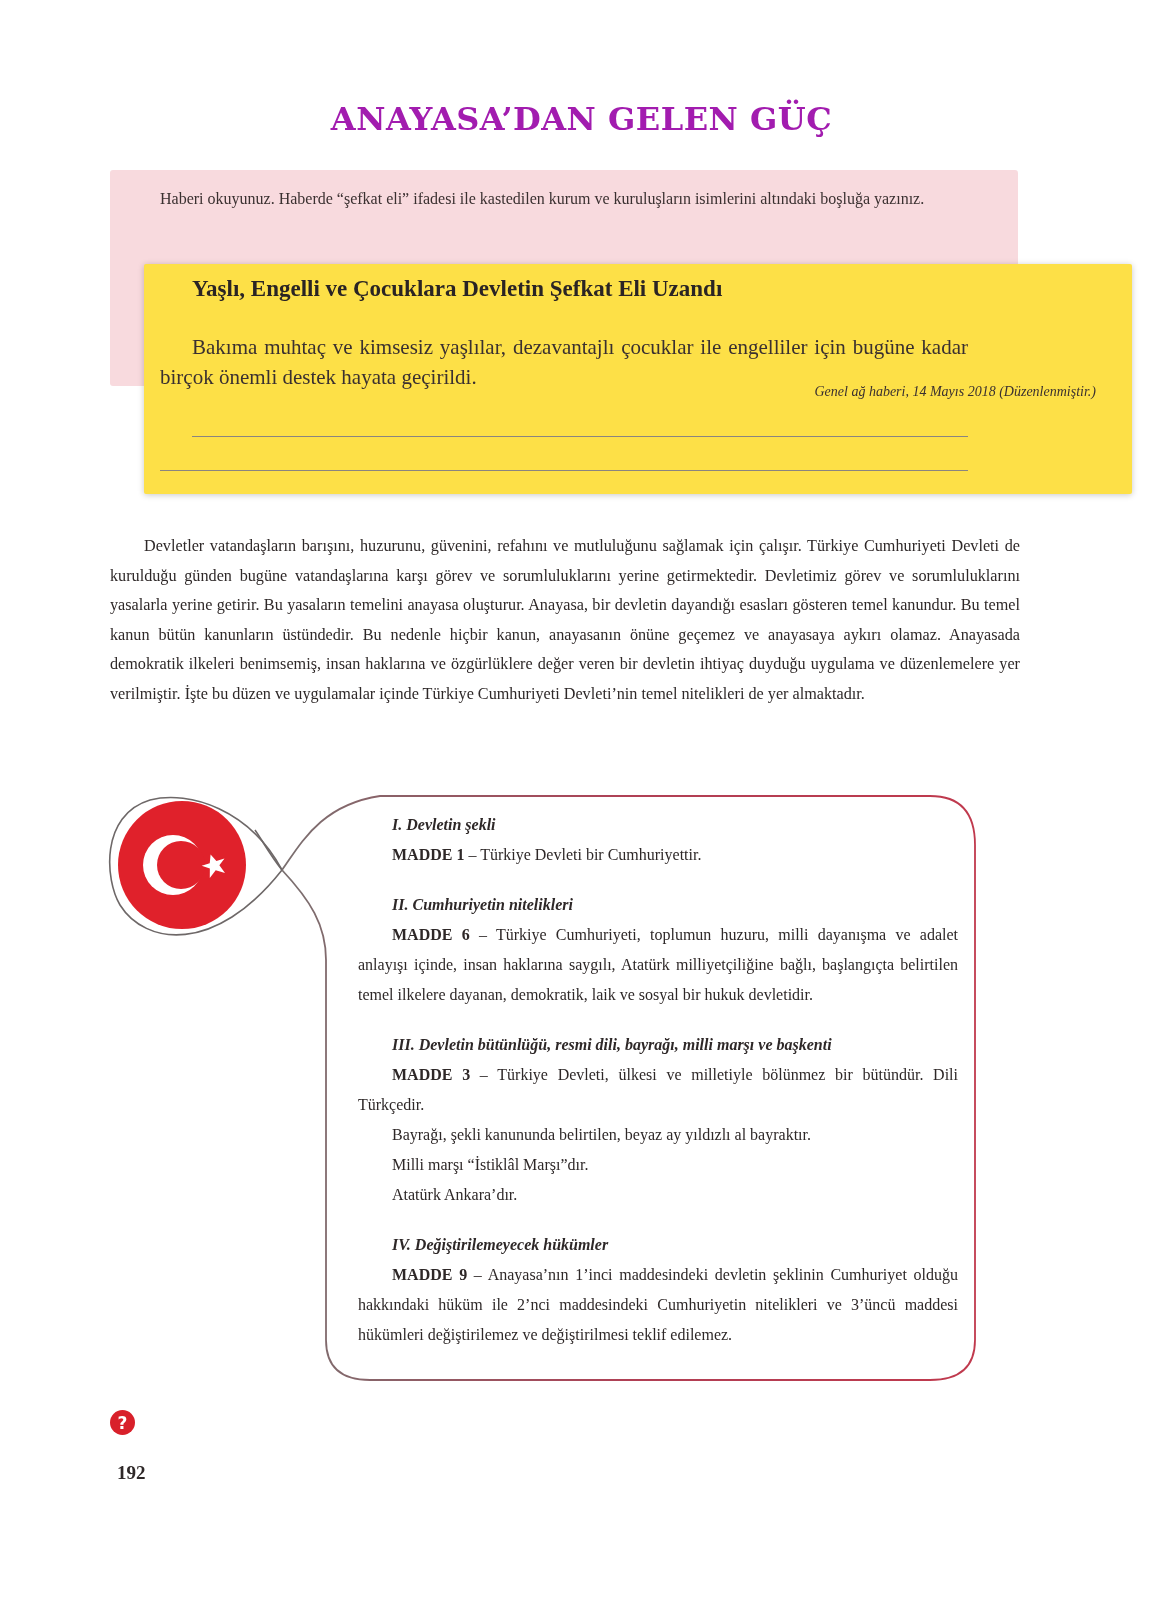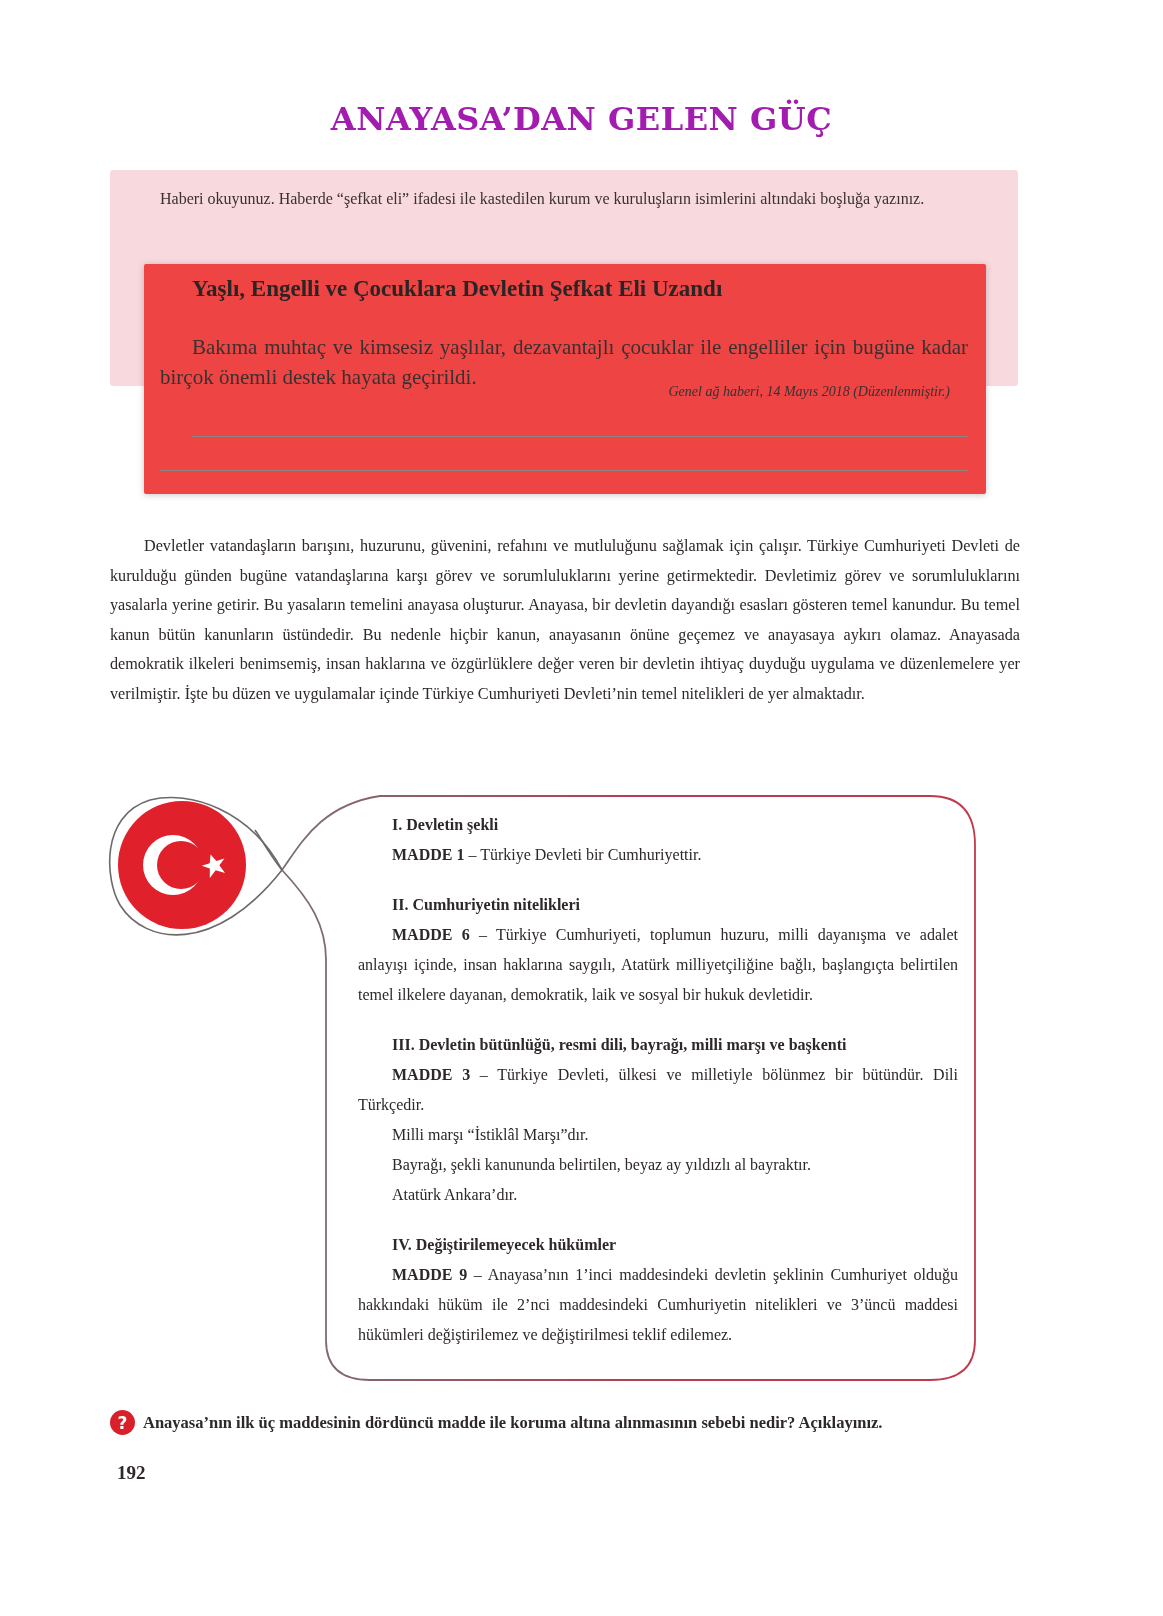"Yaşlı, Engelli ve Çocuklara Devletin" .news-card { background: #ef4444 -> #fde047; width: 842px -> 988px }
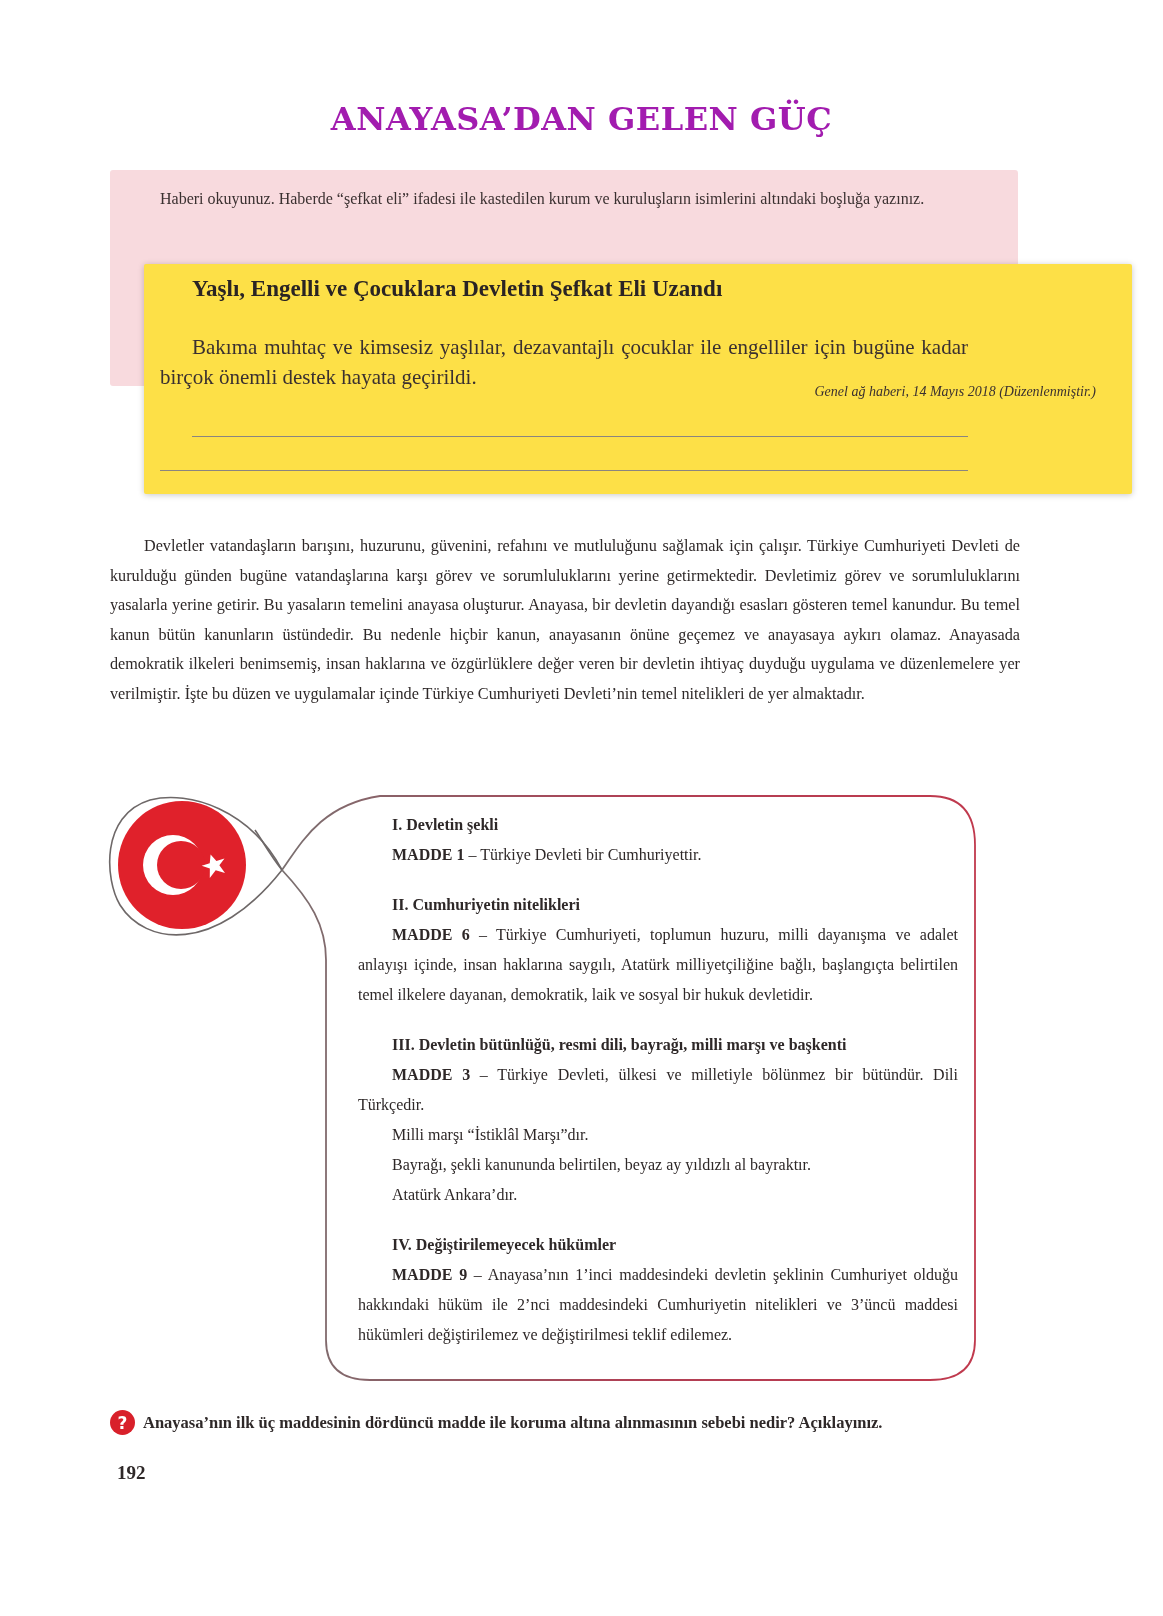"I. Devletin şekli" .sec-title { font-style: none -> italic }
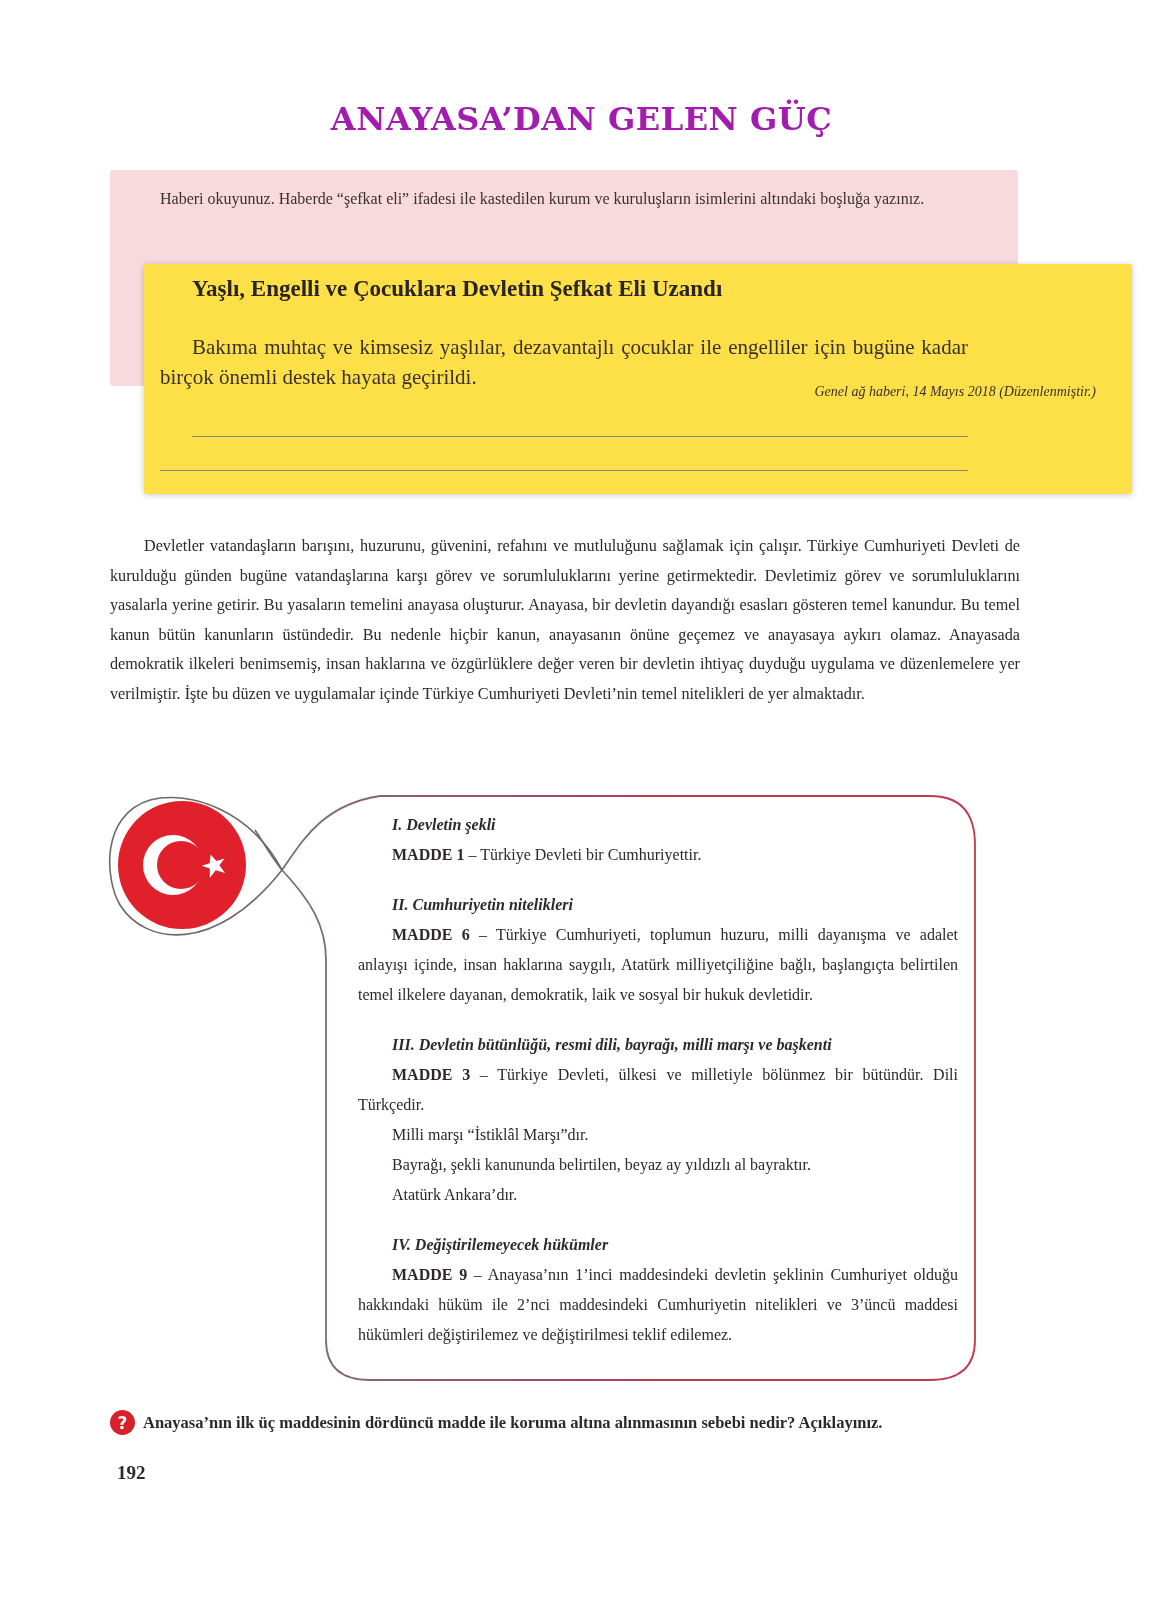"Milli marşı “İstiklâl Marşı”dır." p.indent { order: before "Bayrağı, şekli kanununda belirtilen," -> after "Bayrağı, şekli kanununda belirtilen," }
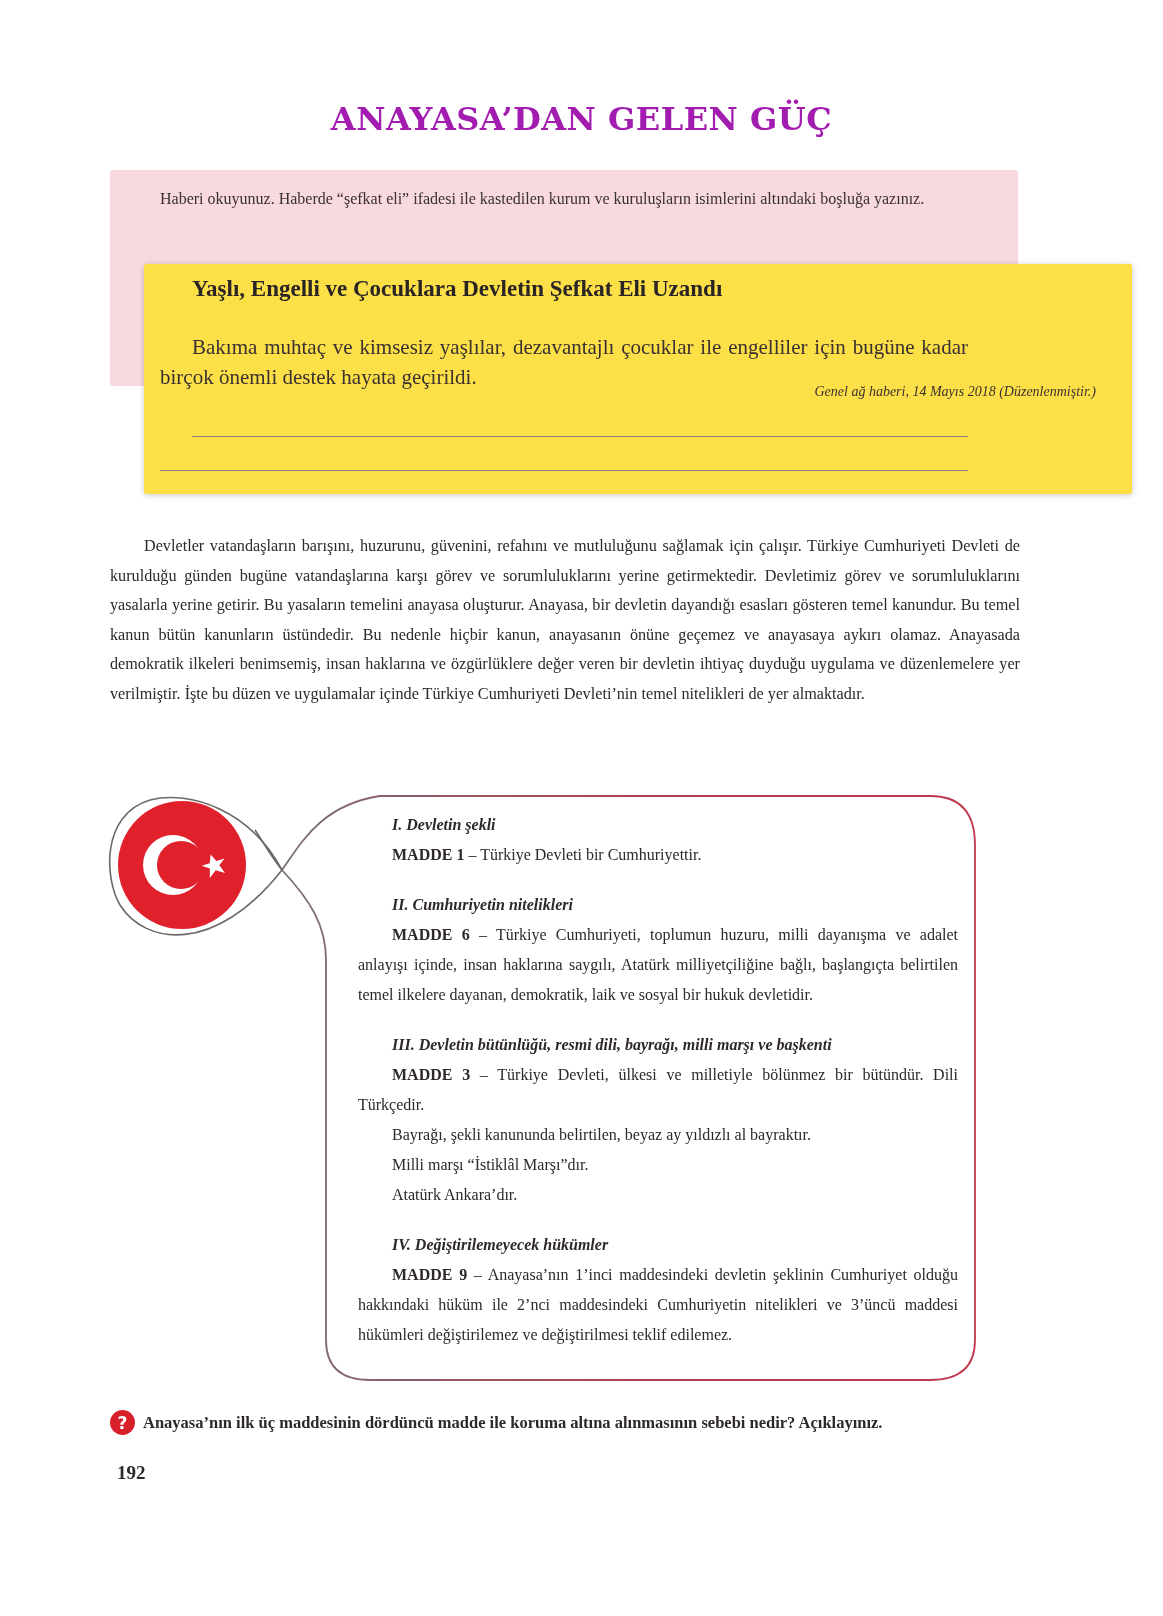"Anayasa’nın ilk üç maddesinin dördüncü" span { html: <span>Anayasa’nın ilk üç maddesinin dördüncü madde ile koruma altına alınmasının sebebi nedir? Açıklayınız.</span> -> none }
